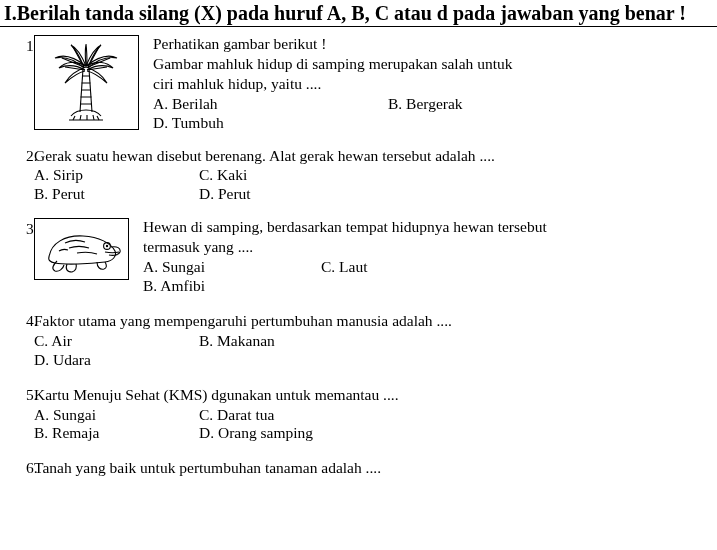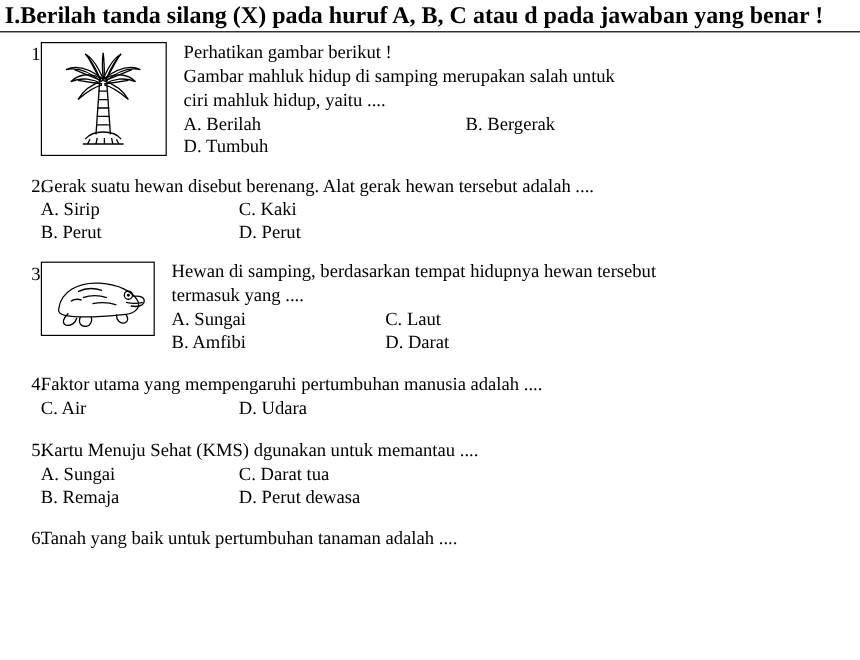"D. Darat" div.opt { html: <div>D. Darat</div> -> none }
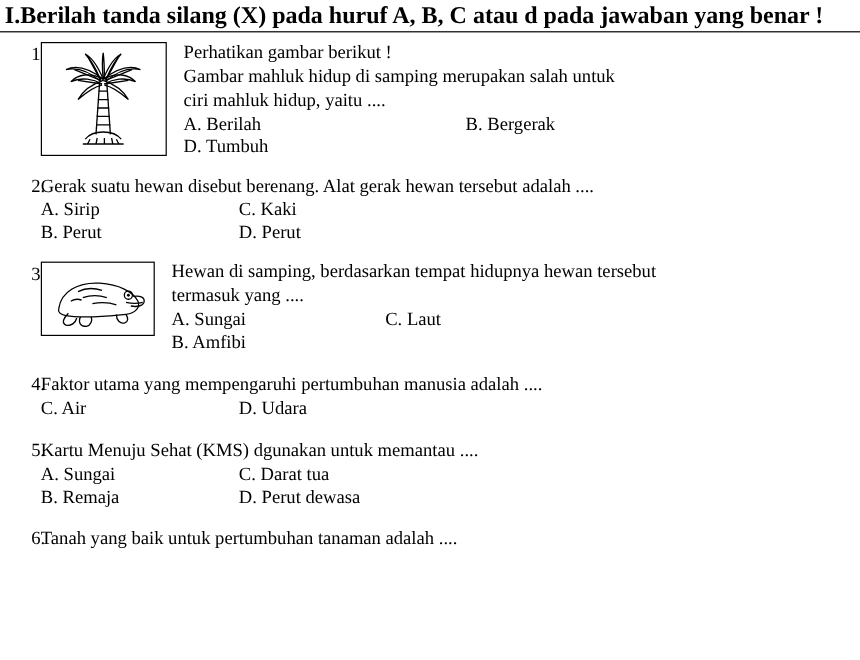"B. Makanan" div.opt { html: none -> <div>B. Makanan</div> }
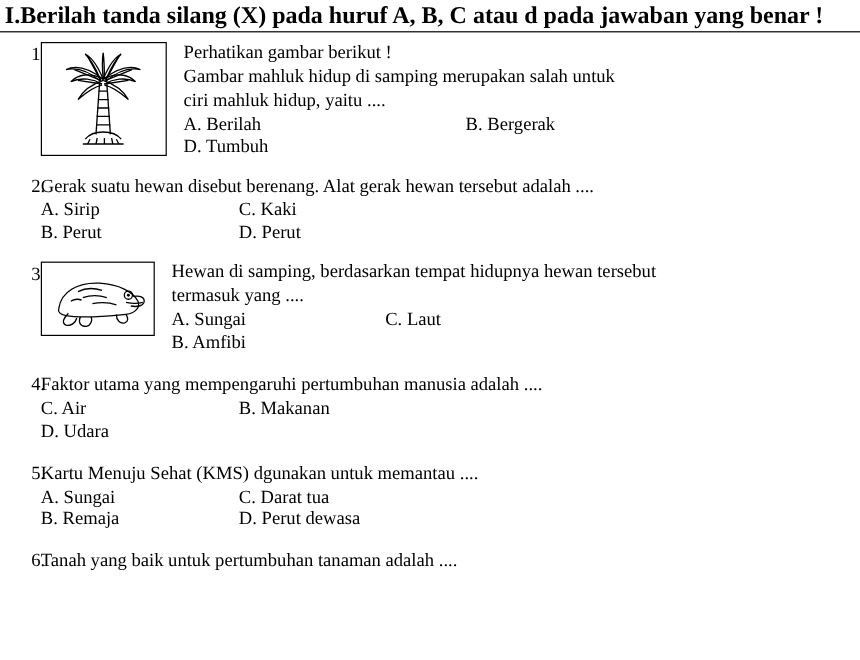"D. Perut dewasa" div.opt { text: Perut dewasa -> Orang samping }
